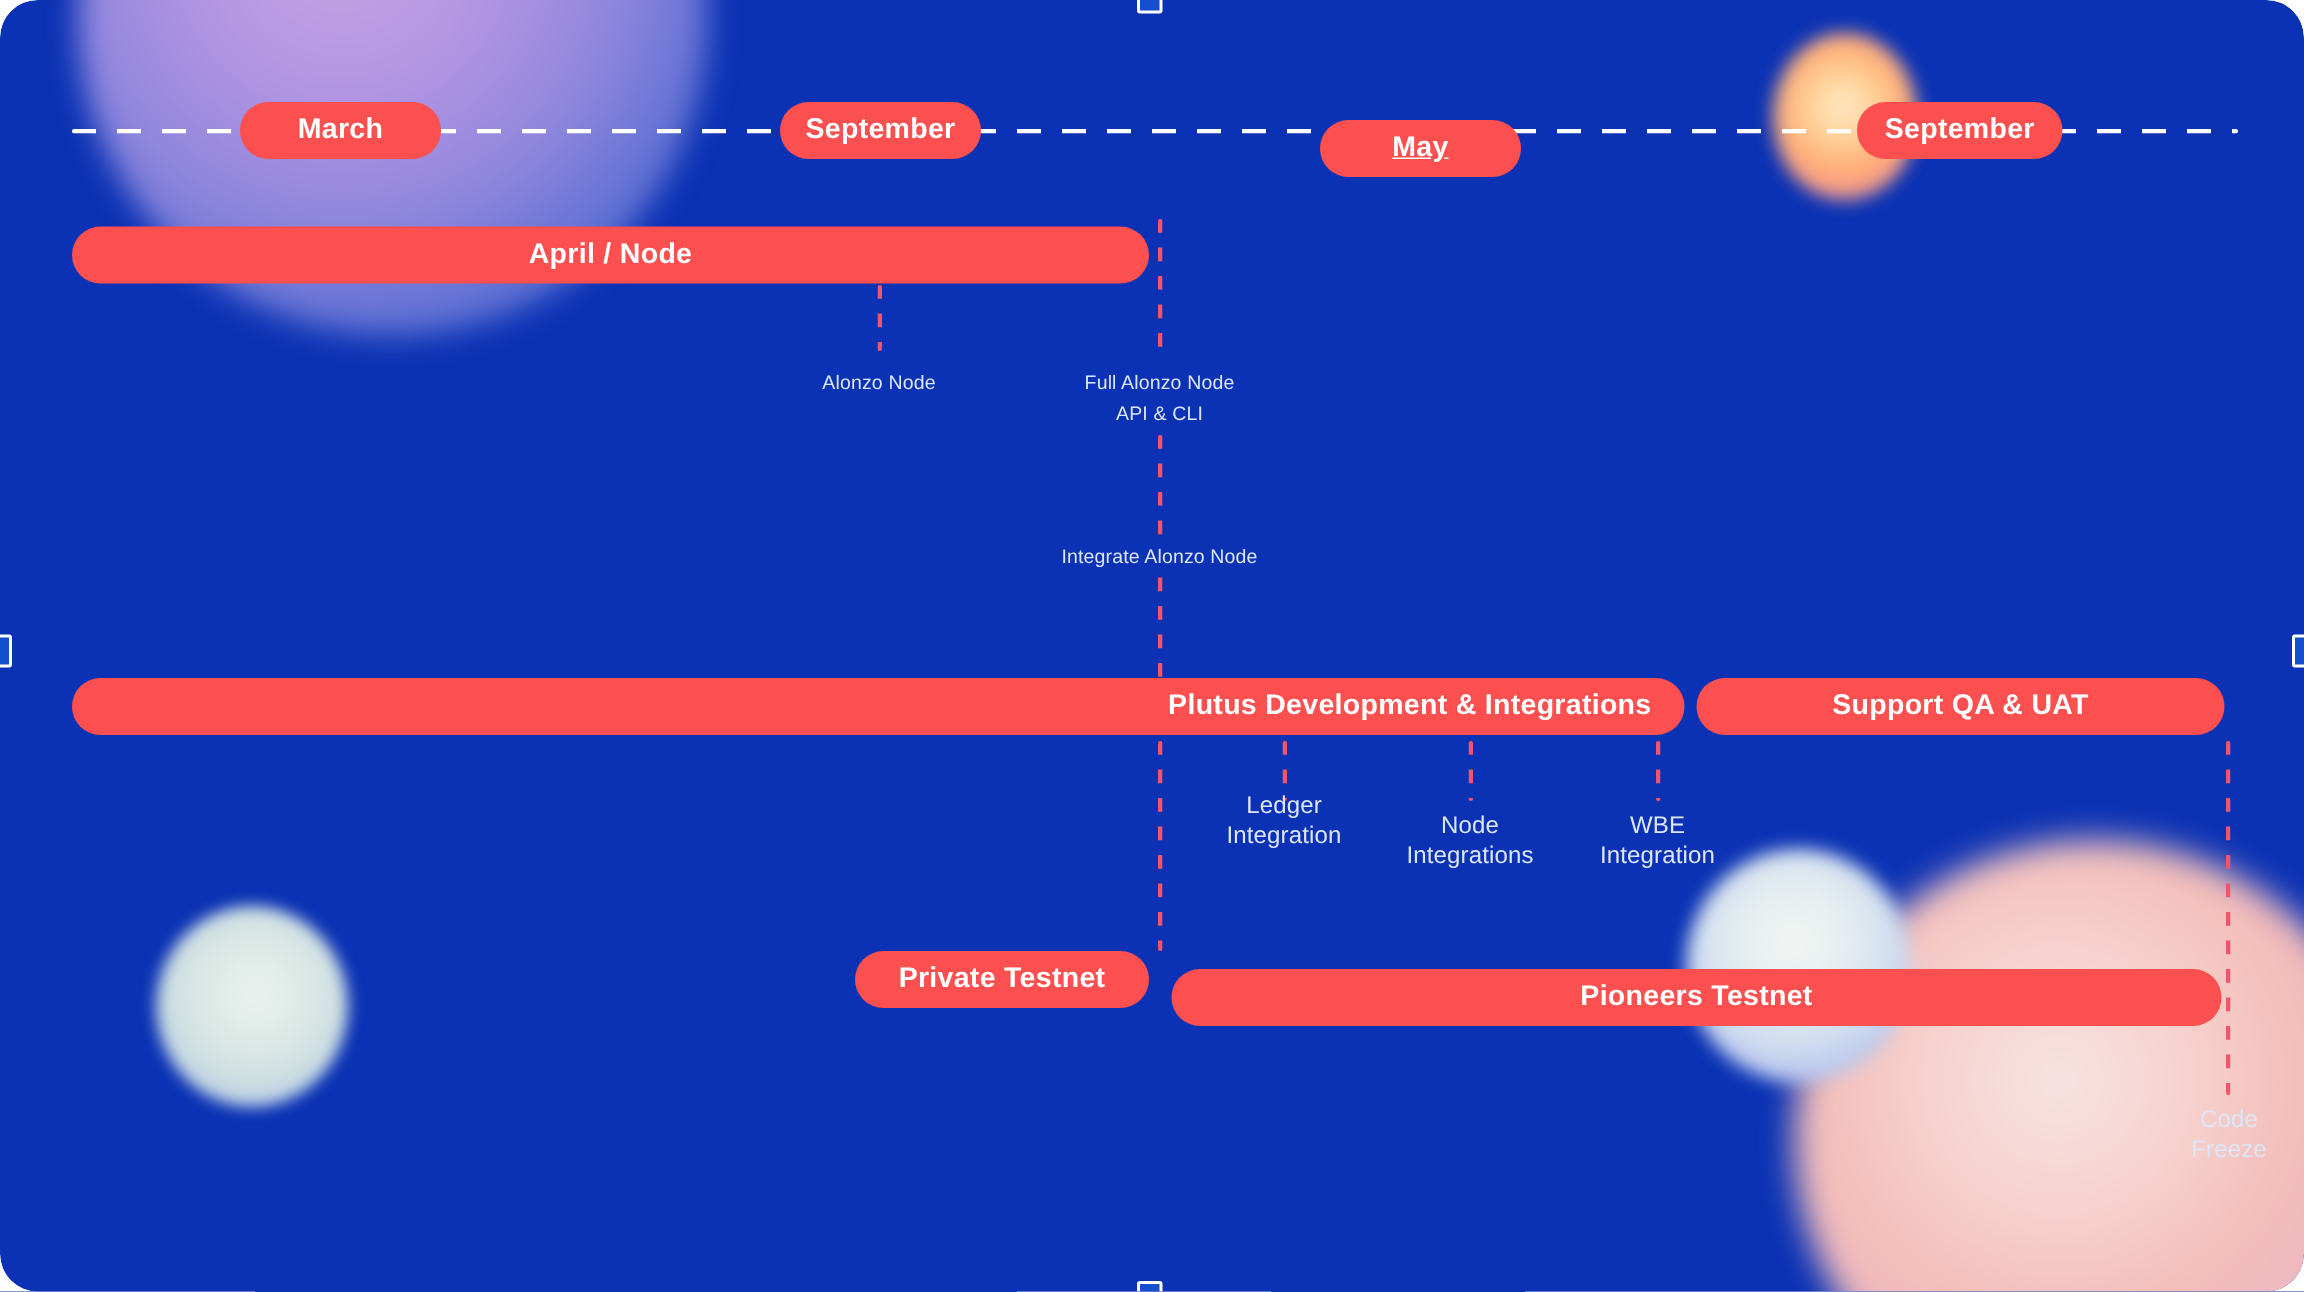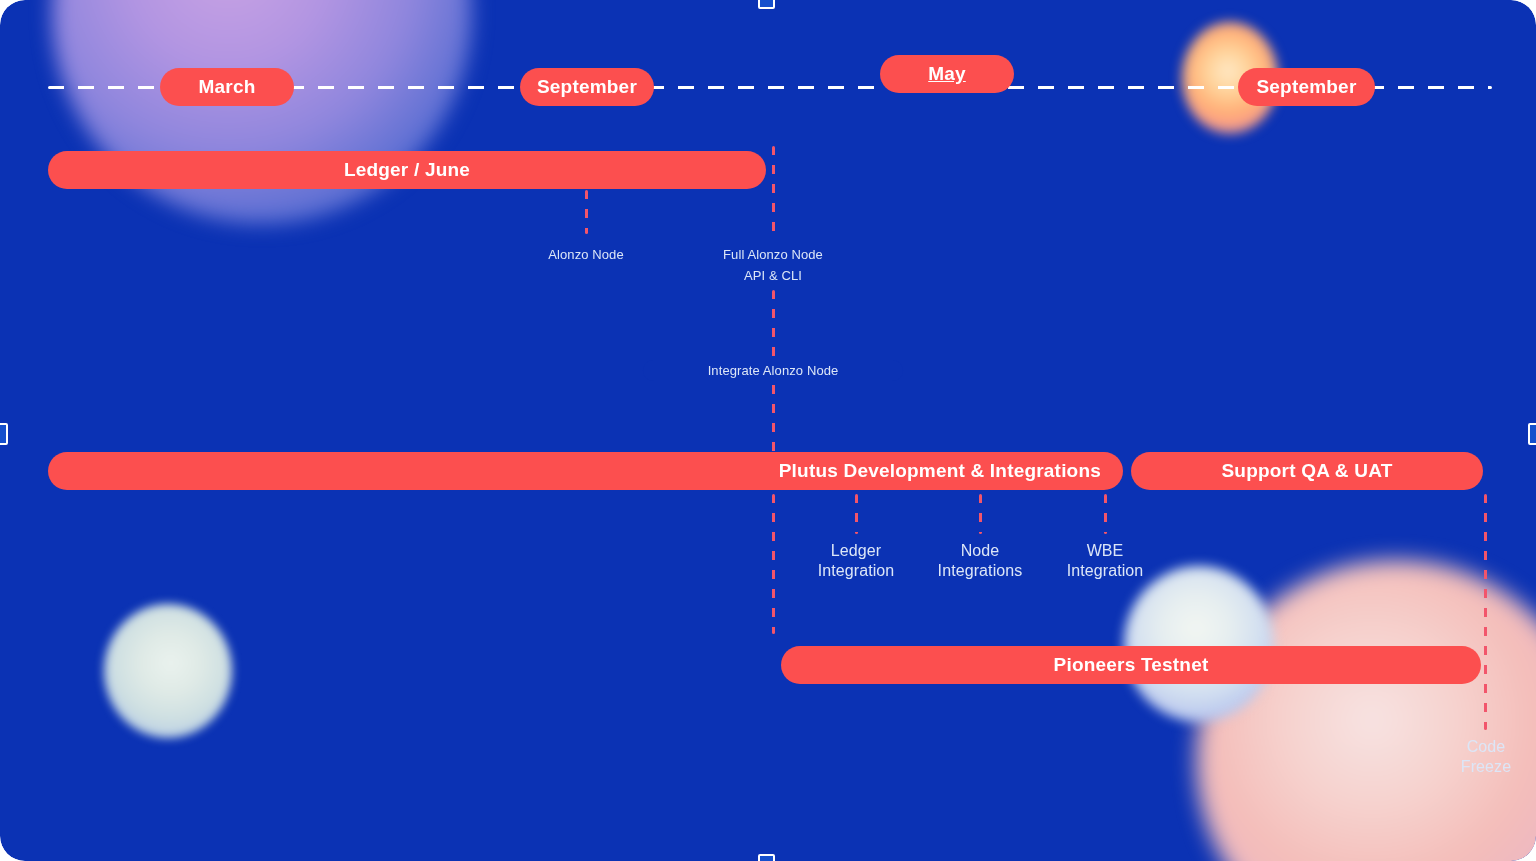"May" div.pill { top: 55px -> 80px }
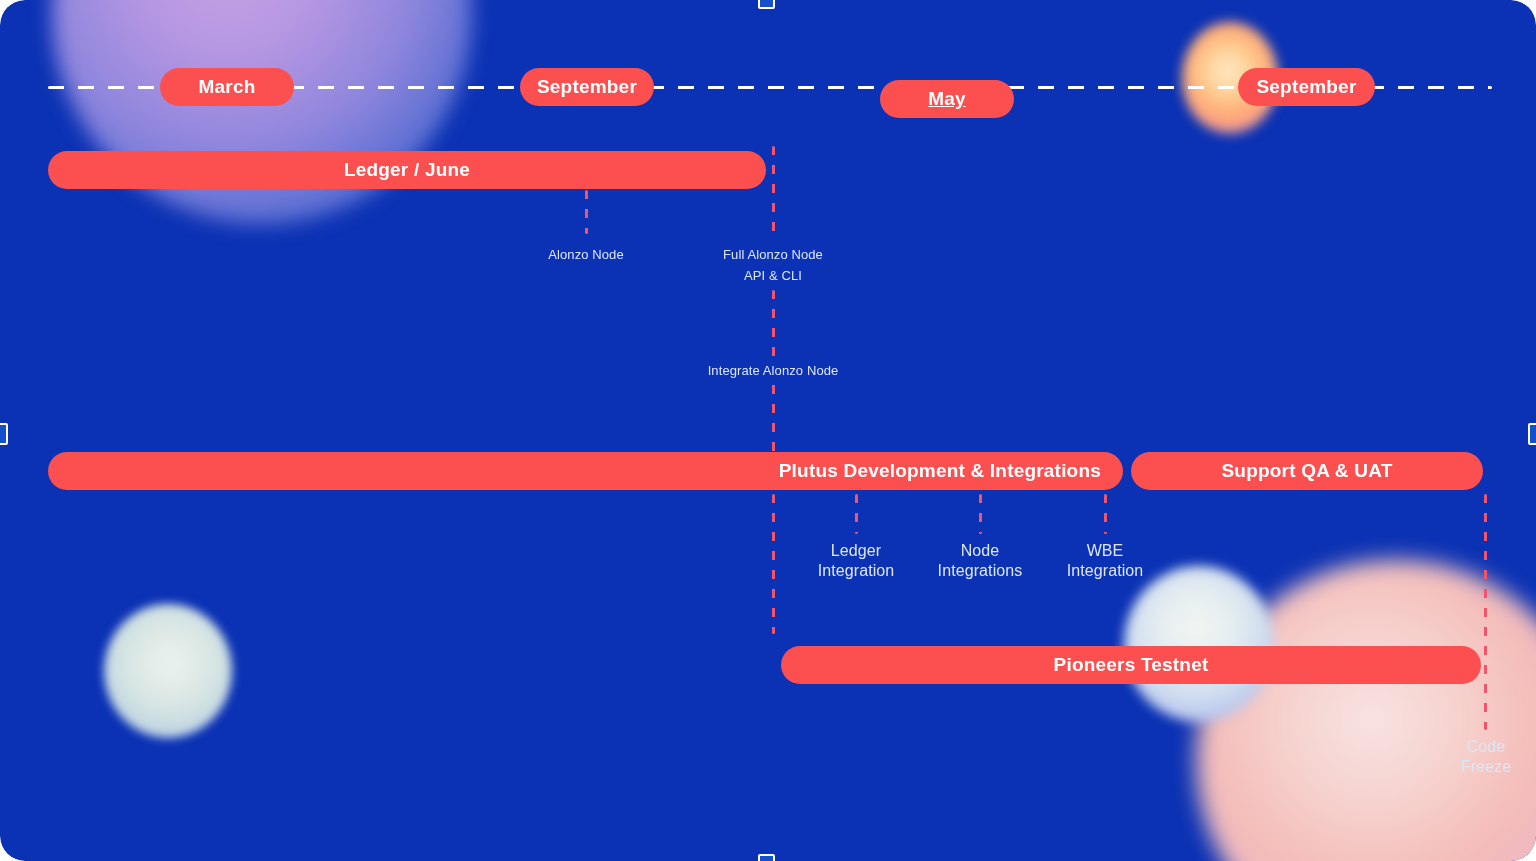"Ledger / June" div.pill { text: Ledger / June -> April / Node }
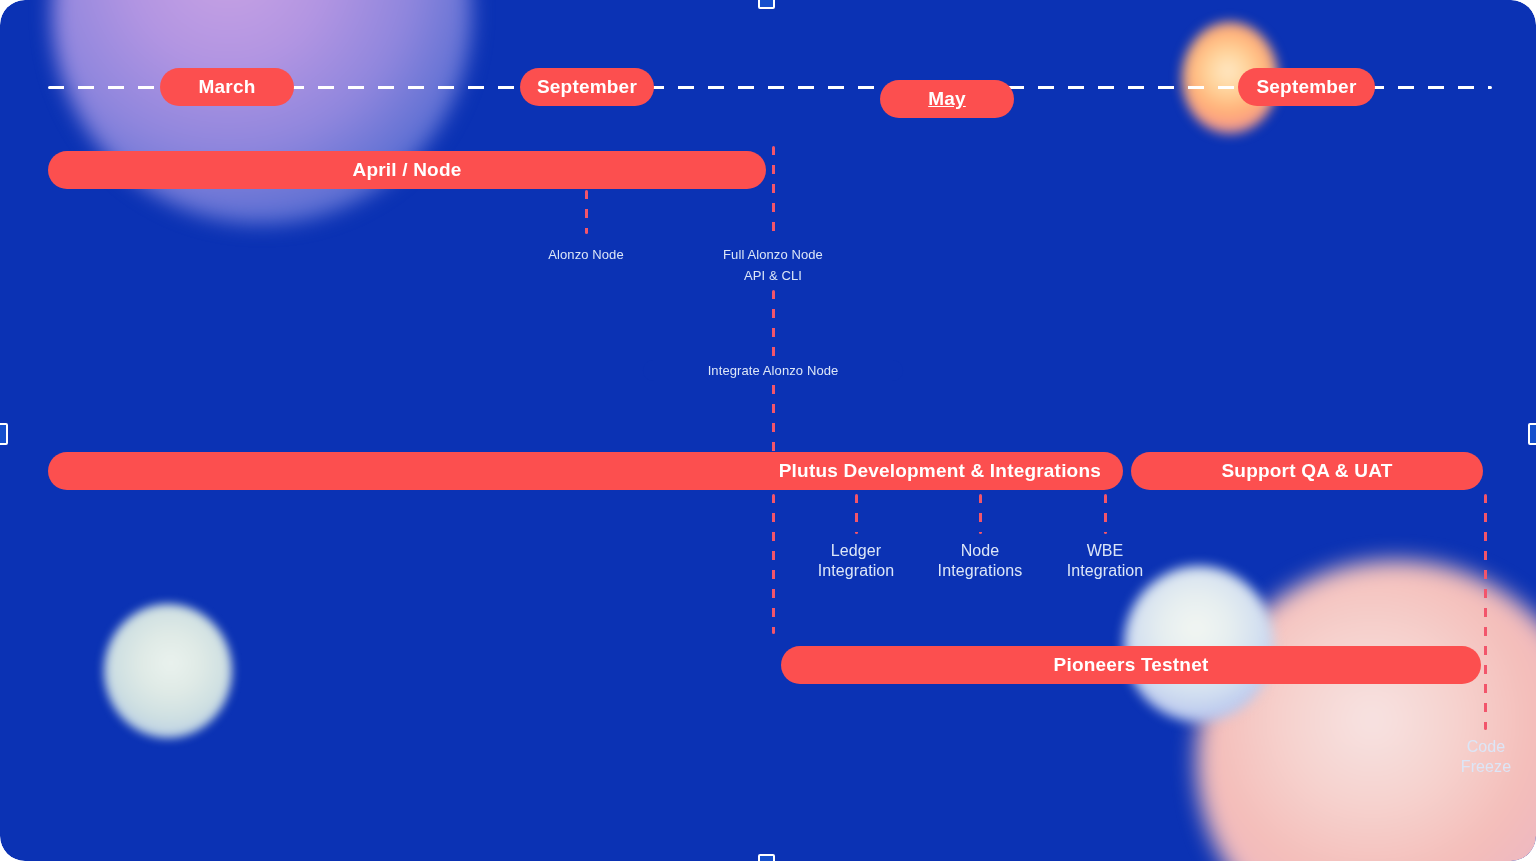"Ledger" div.caption { top: 541px -> 528px }
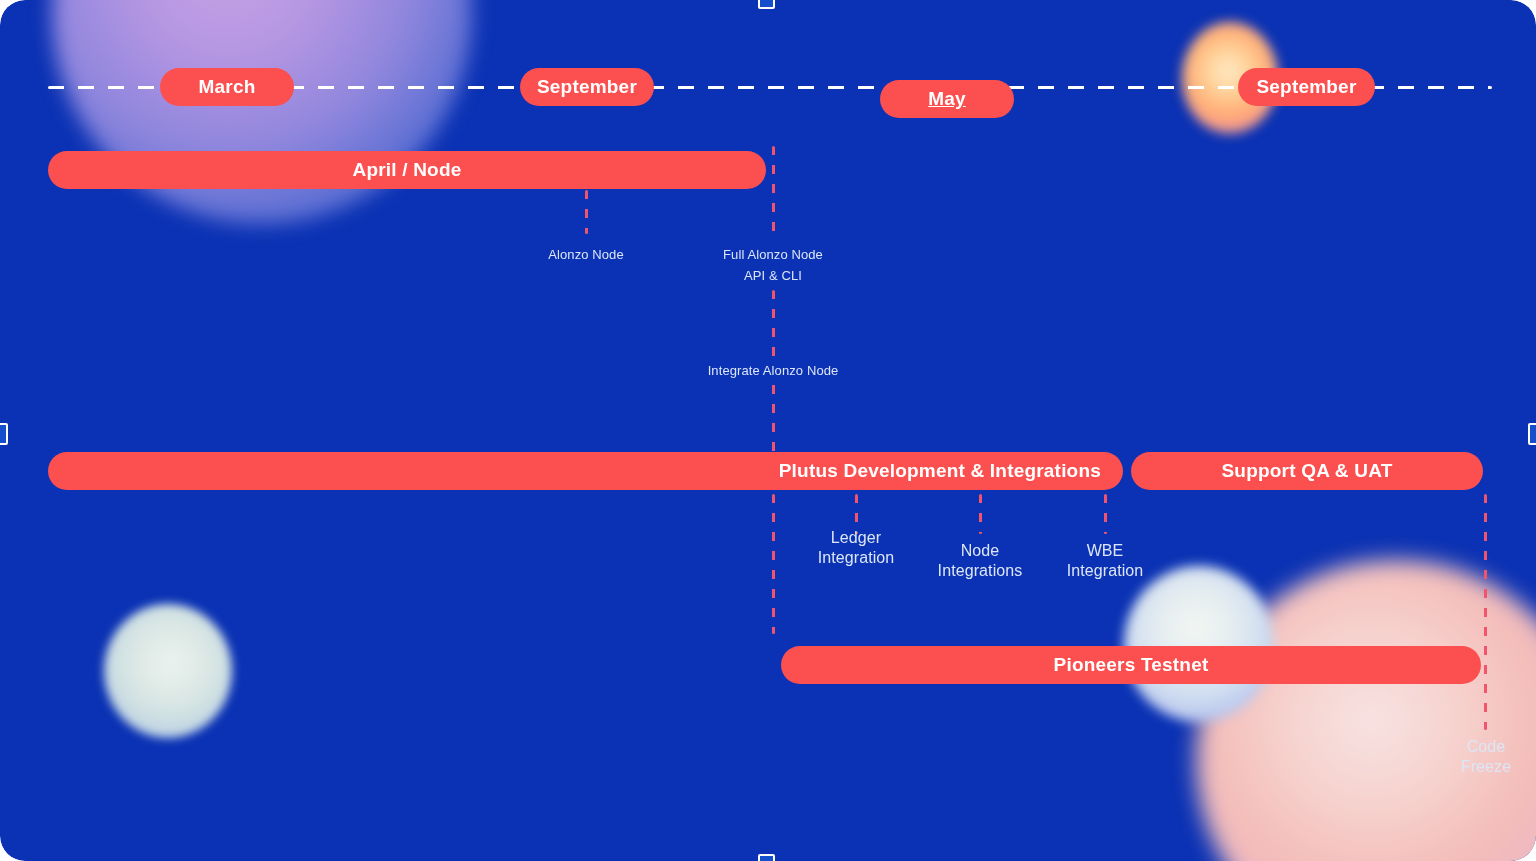"Private Testnet" div.pill { html: none -> <div>Private Testnet</div> }
